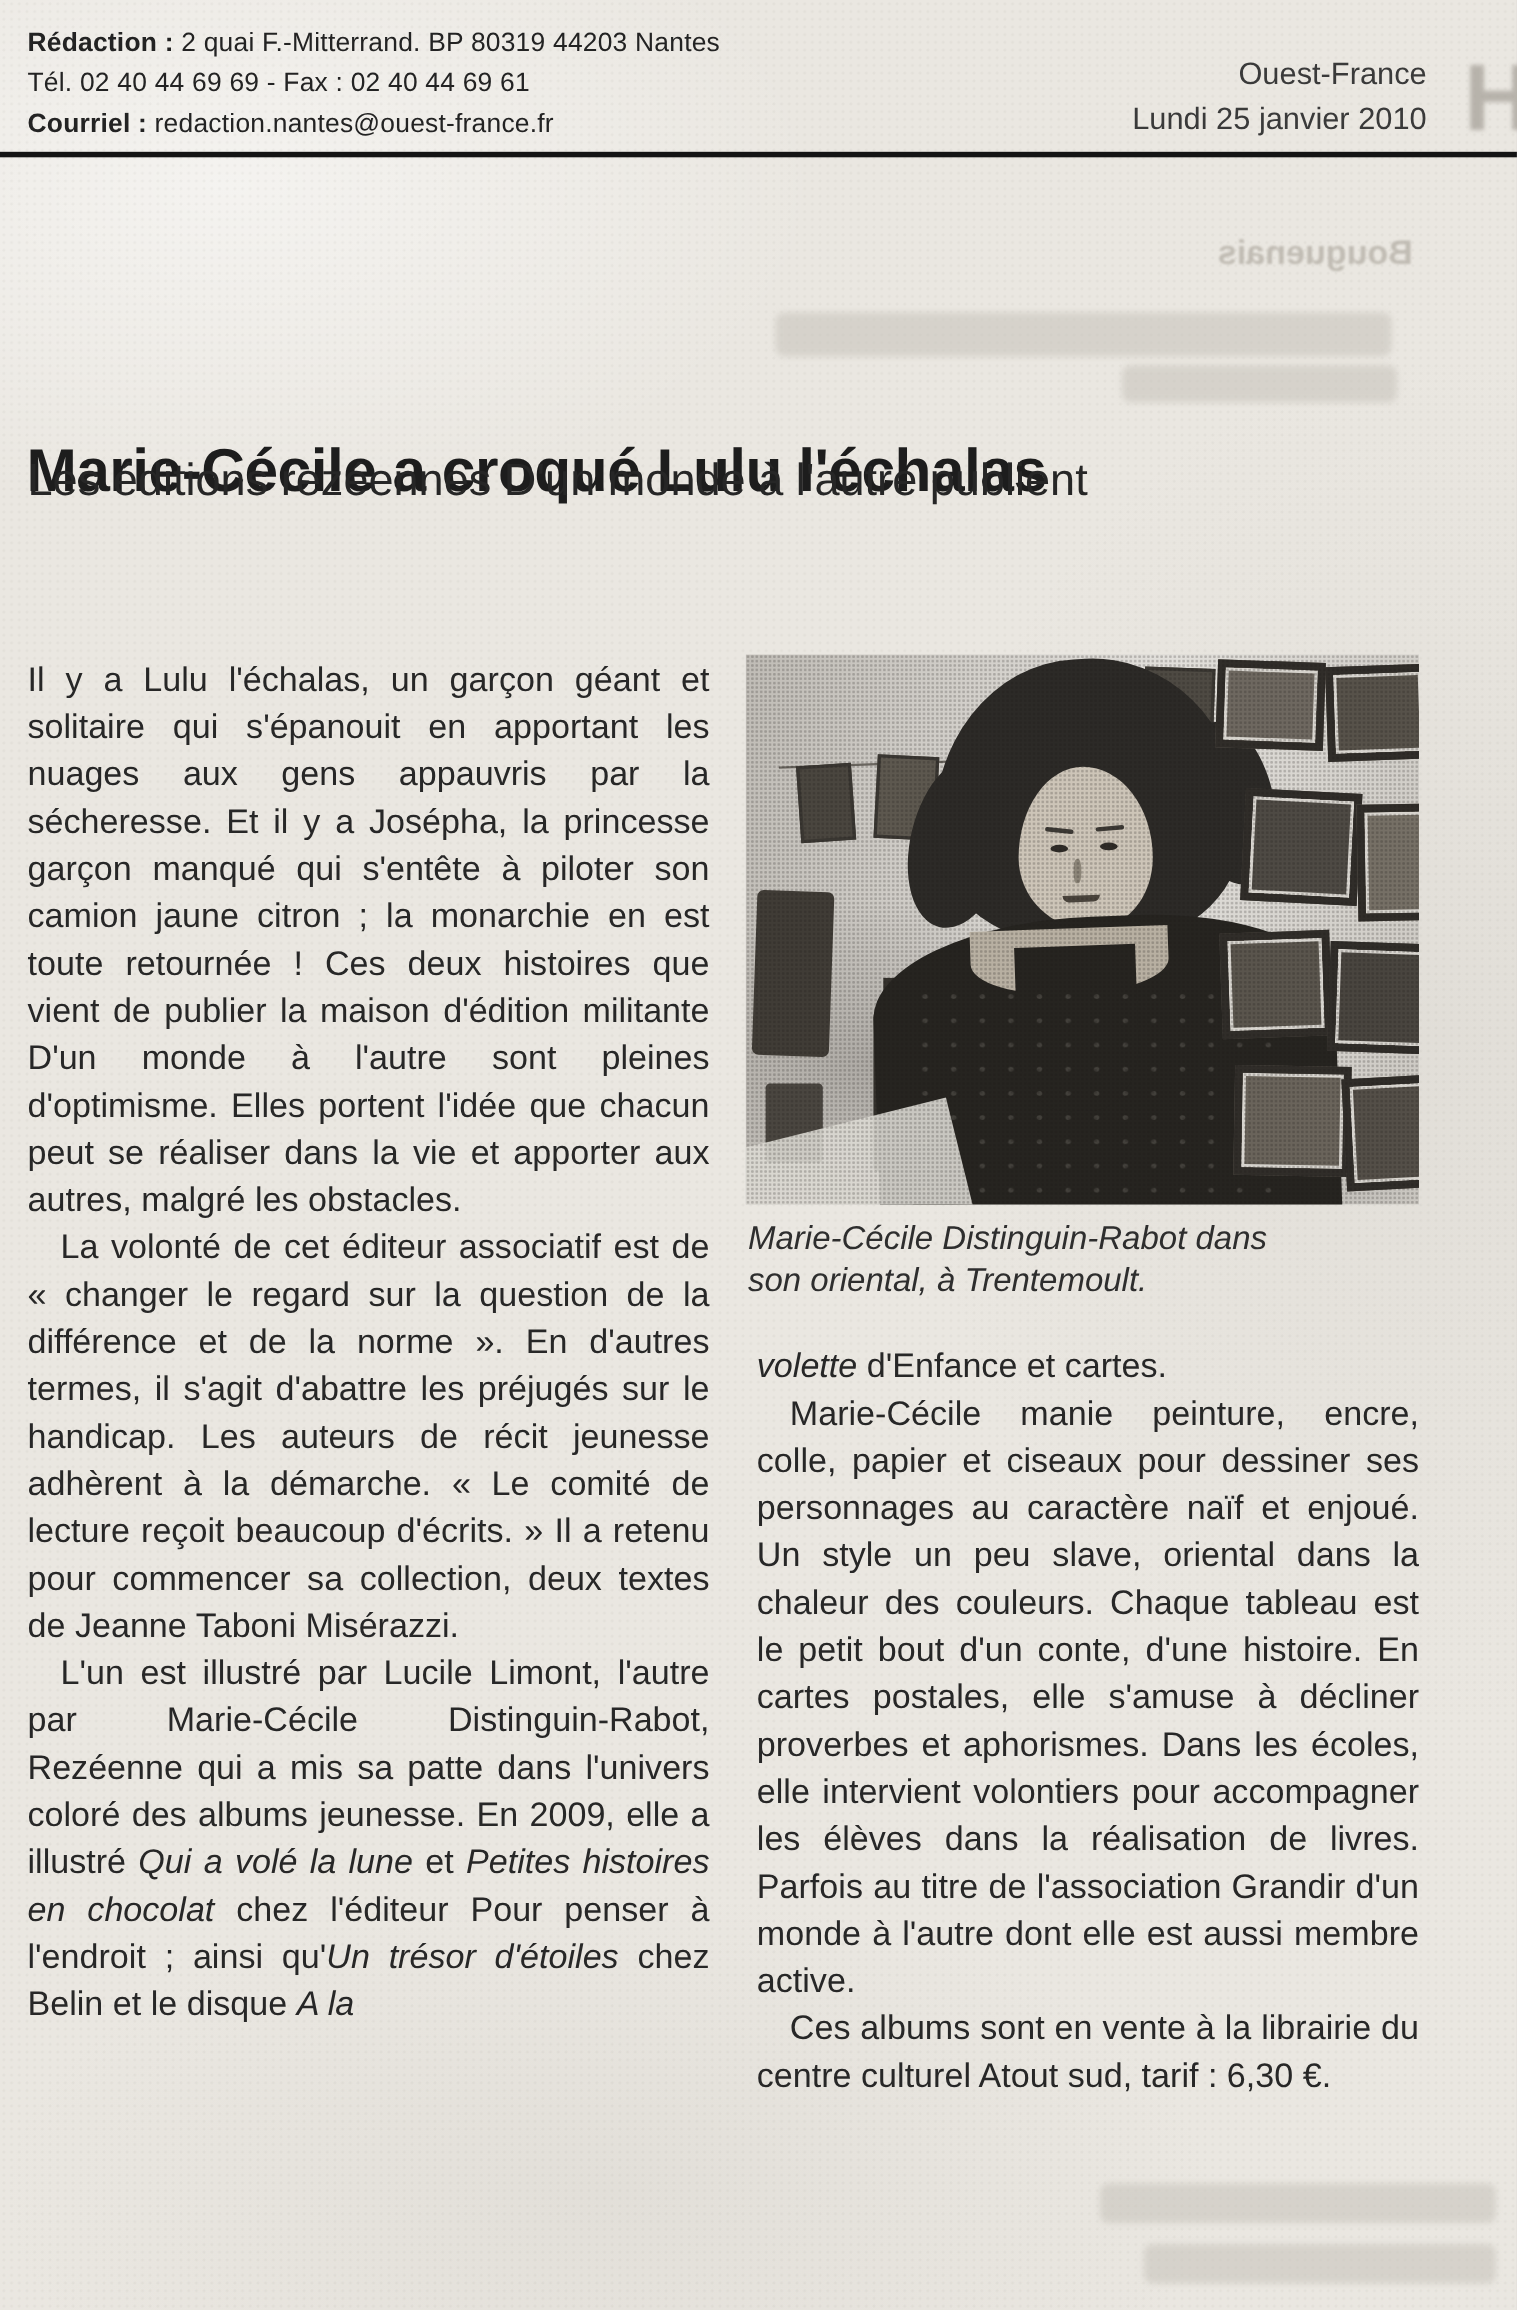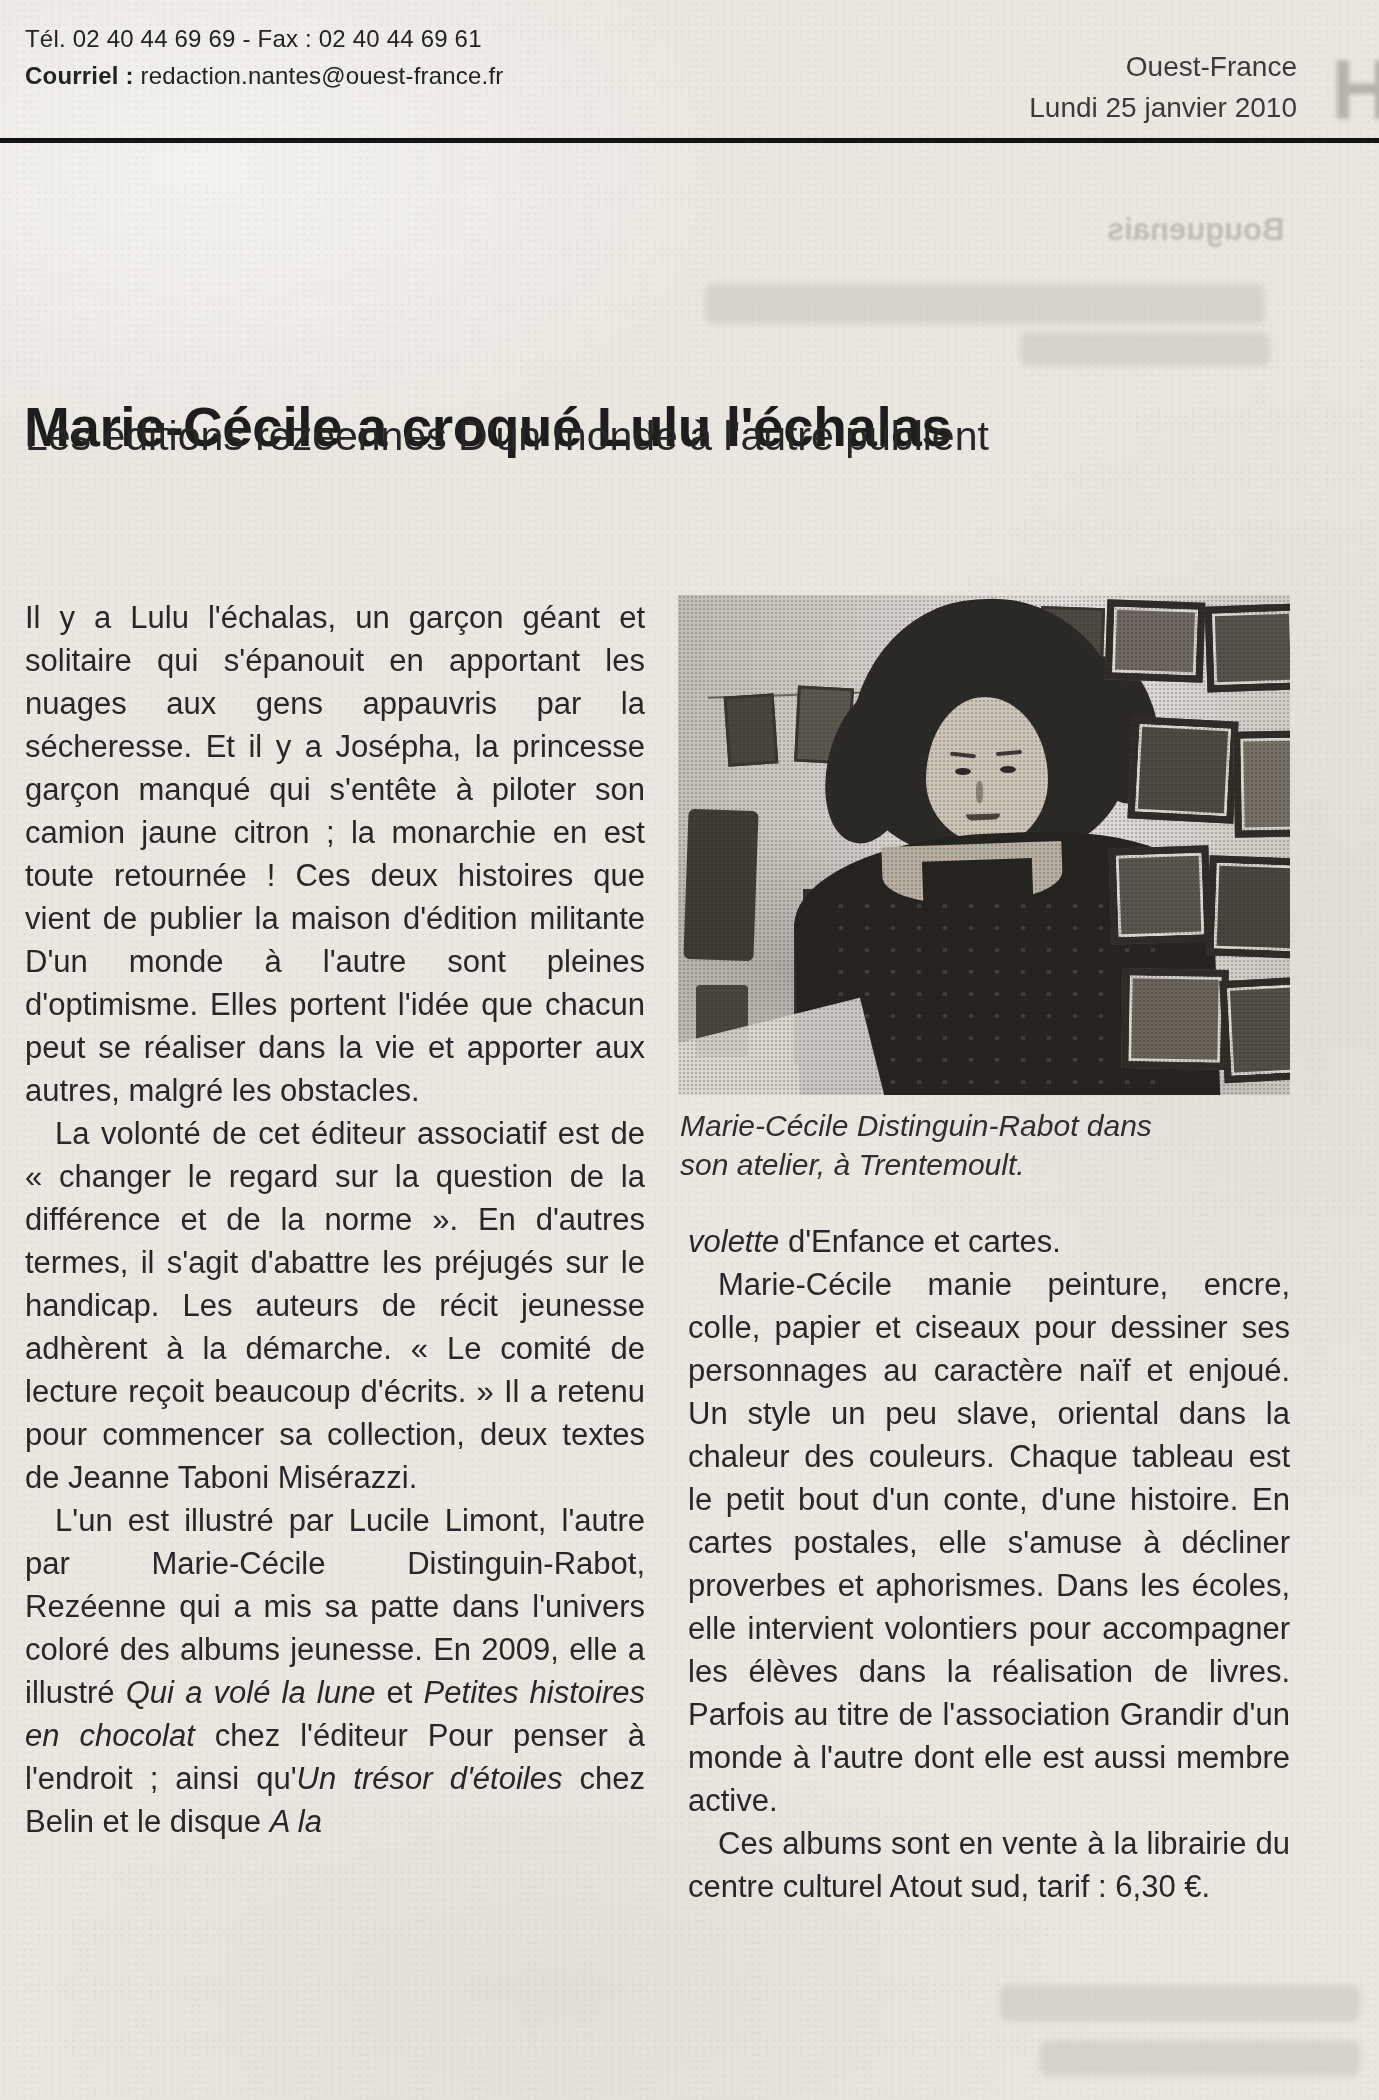"Rédaction : 2 quai F.-Mitterrand." div { html: none -> <div><span>Rédaction :</span><span> 2 quai F.-Mitterrand. BP 80319 44203 Nantes</span></div> }
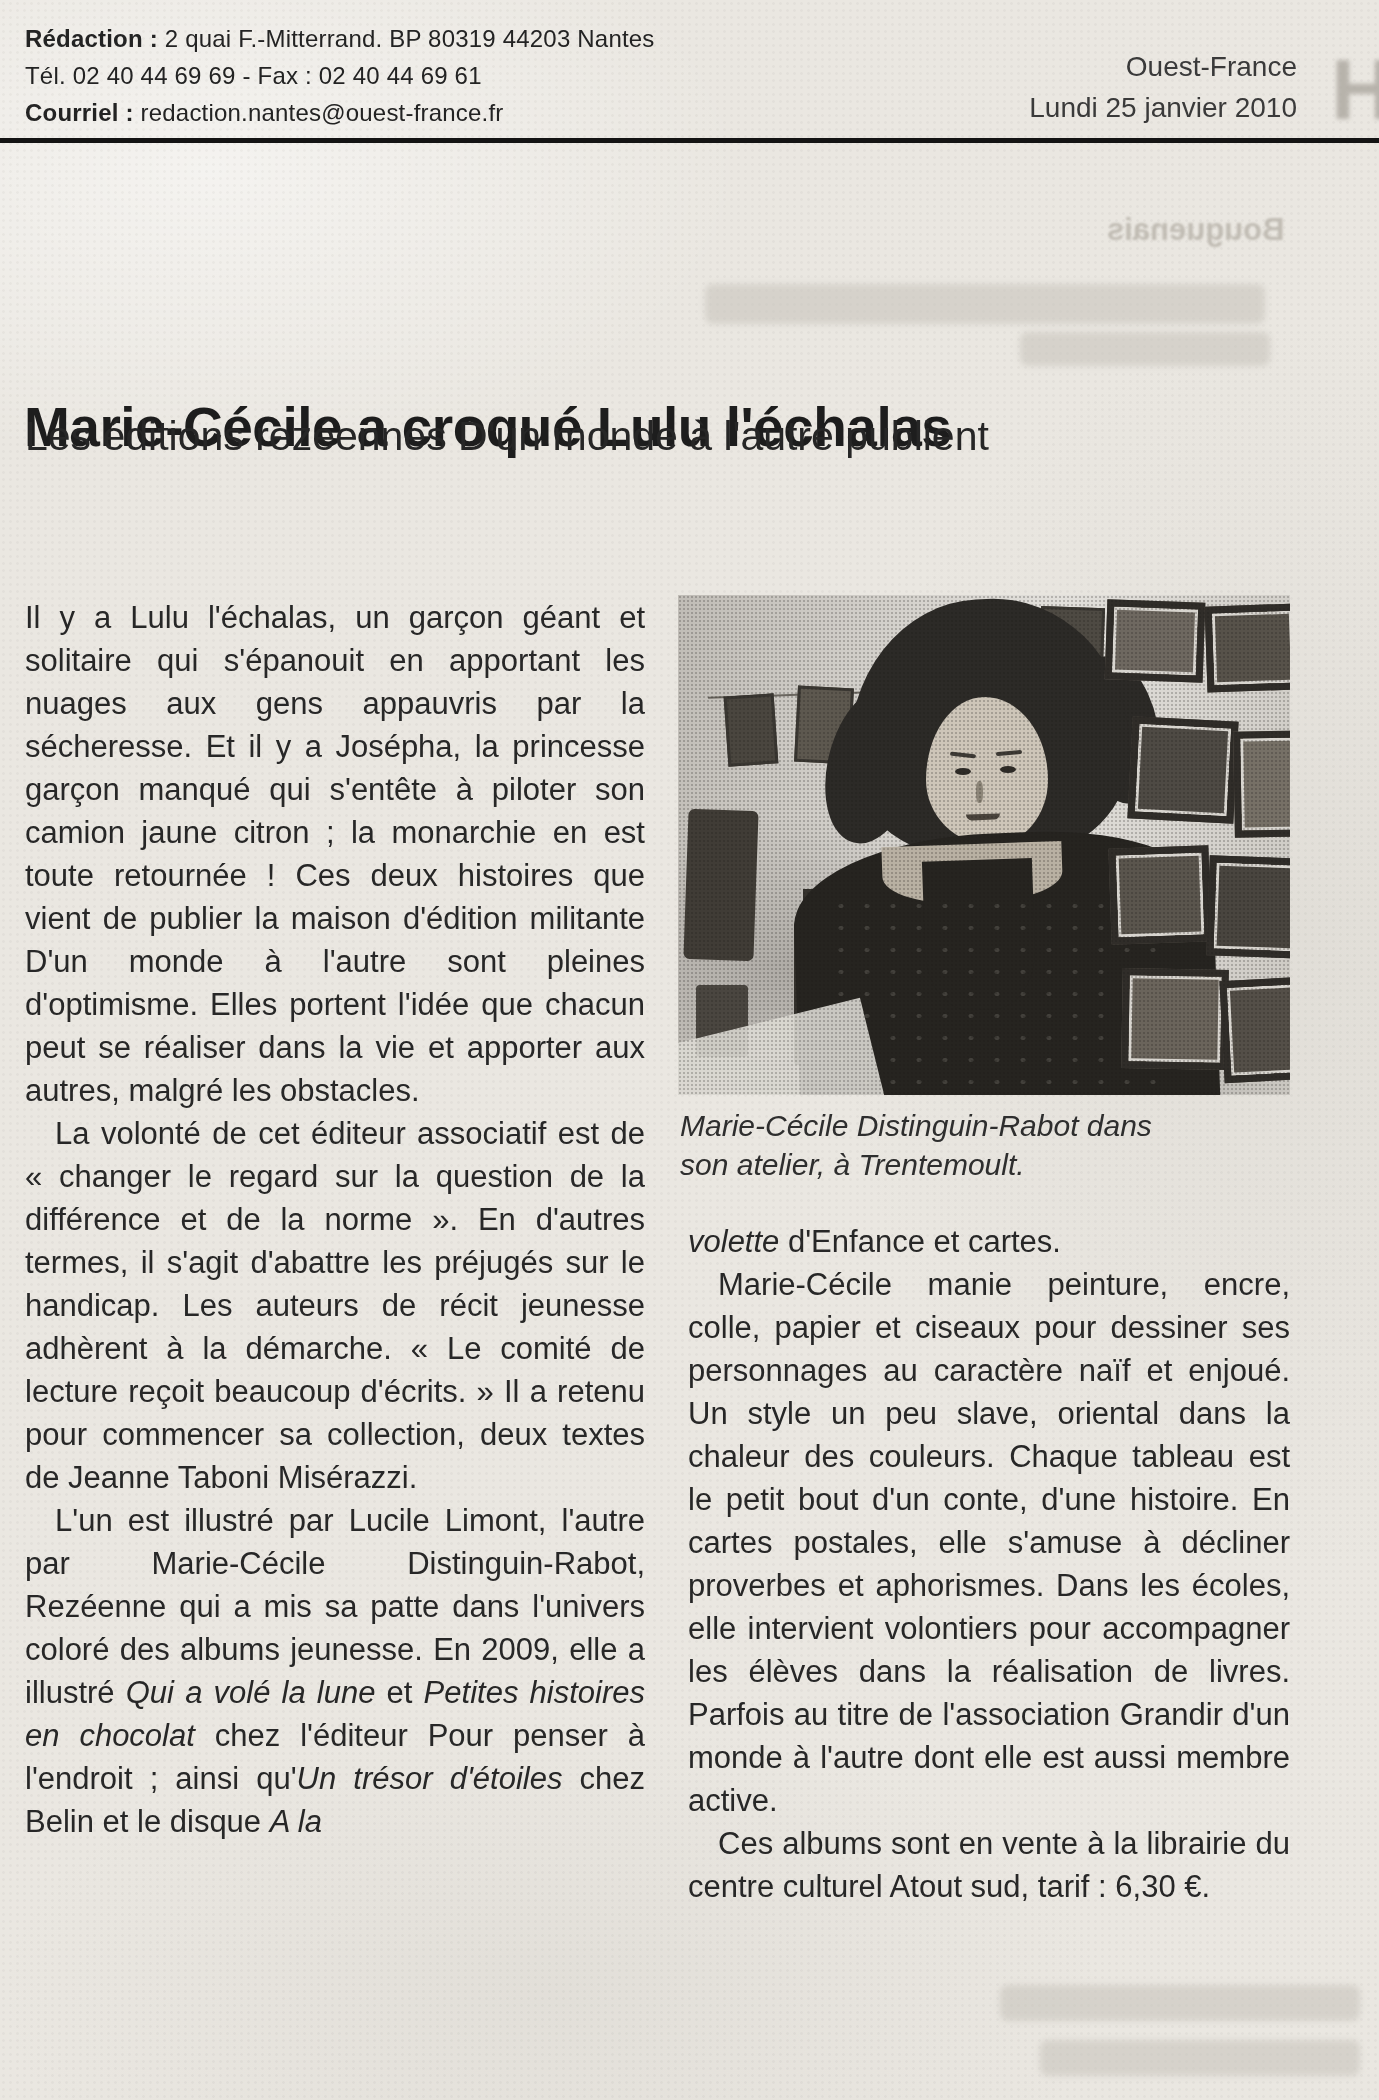"son atelier, à Trentemoult." div { text: atelier -> oriental }
